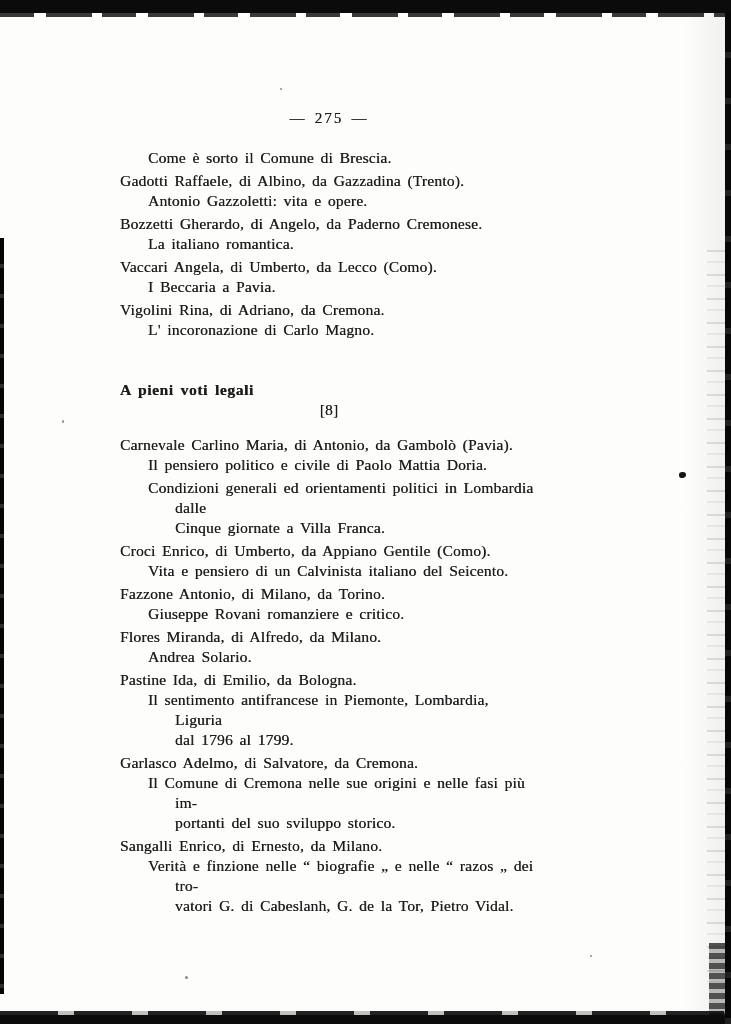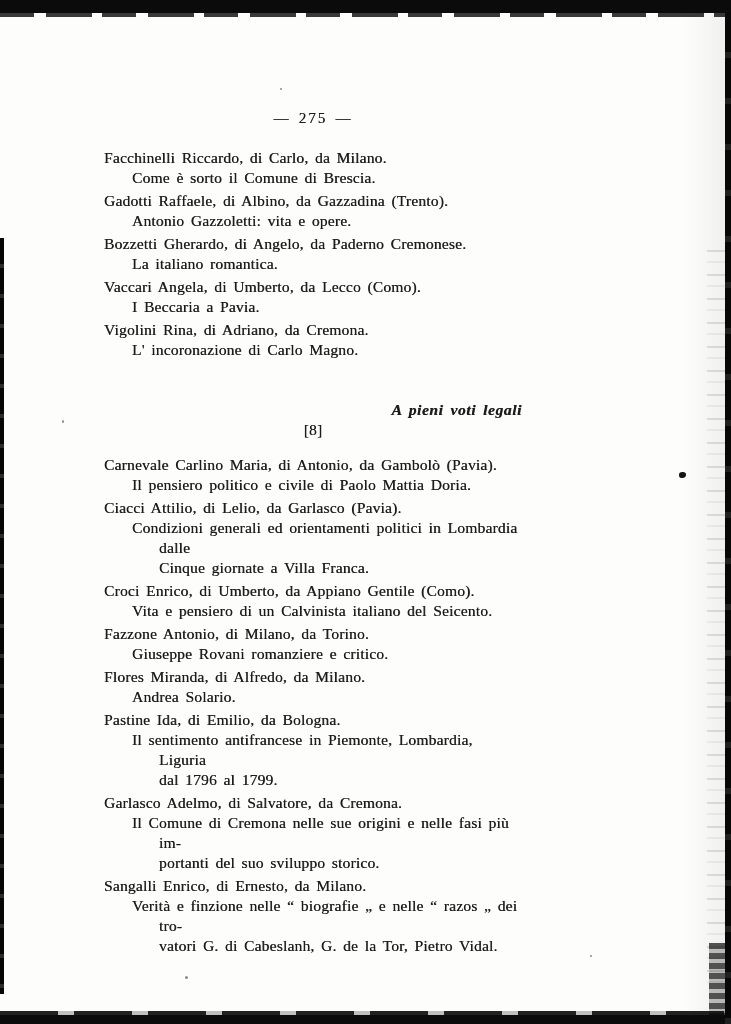"— 275 —" .content { left: 104px -> 120px }
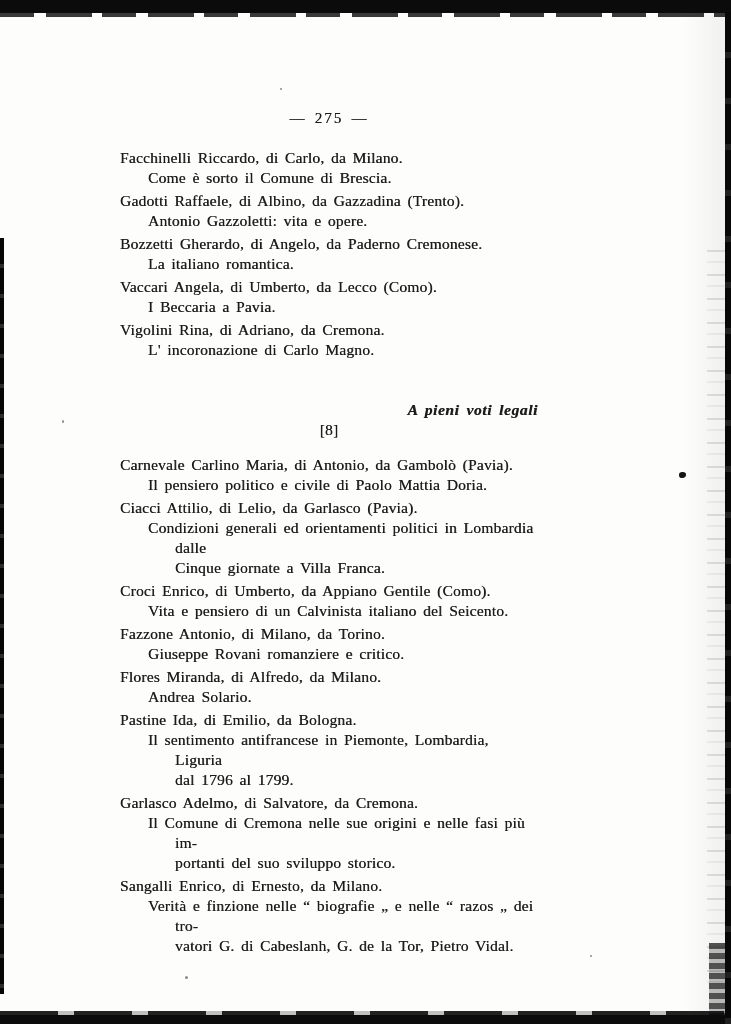"Facchinelli Riccardo, di Carlo, da" div.entry-name { html: <div>Facchinelli Riccardo, di Carlo, da Milano.</div> -> none }
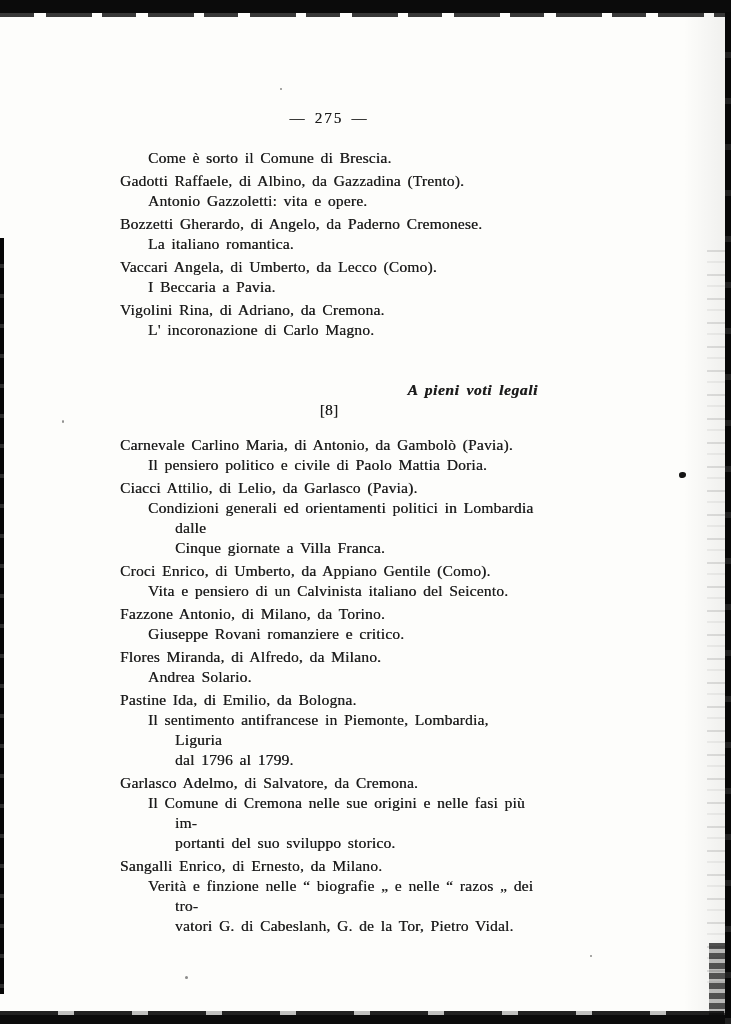"A pieni voti legali" .section-heading { font-style: italic -> none; text-align: right -> left }
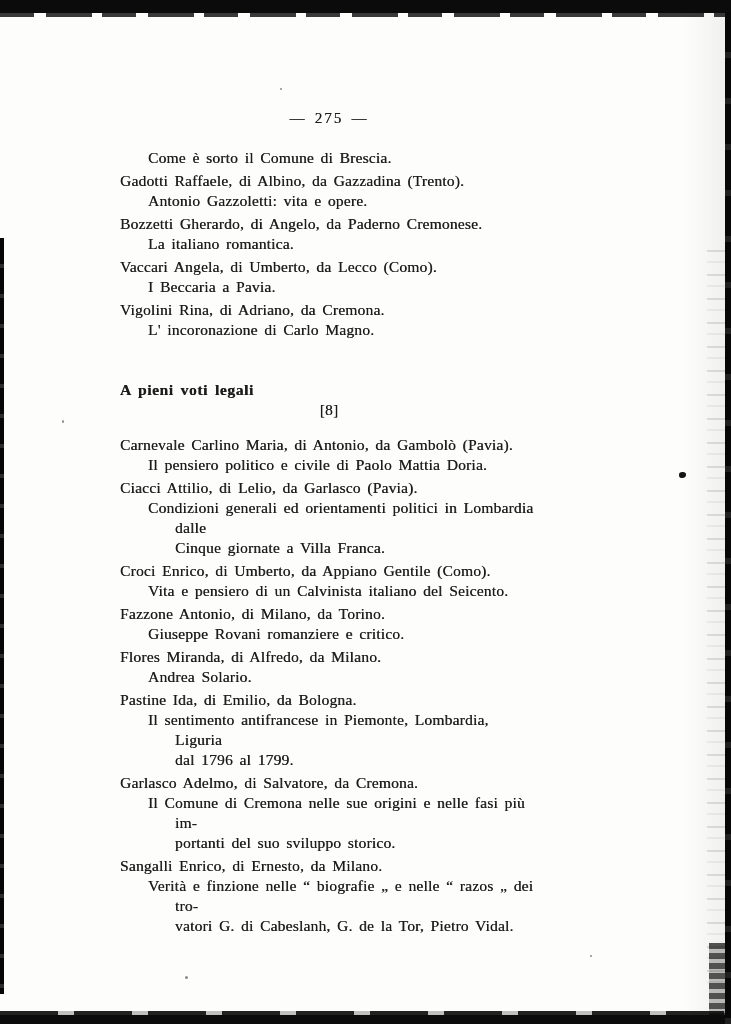"Ciacci Attilio, di Lelio, da" div.entry-name { html: <div>Ciacci Attilio, di Lelio, da Garlasco (Pavia).</div> -> none }
